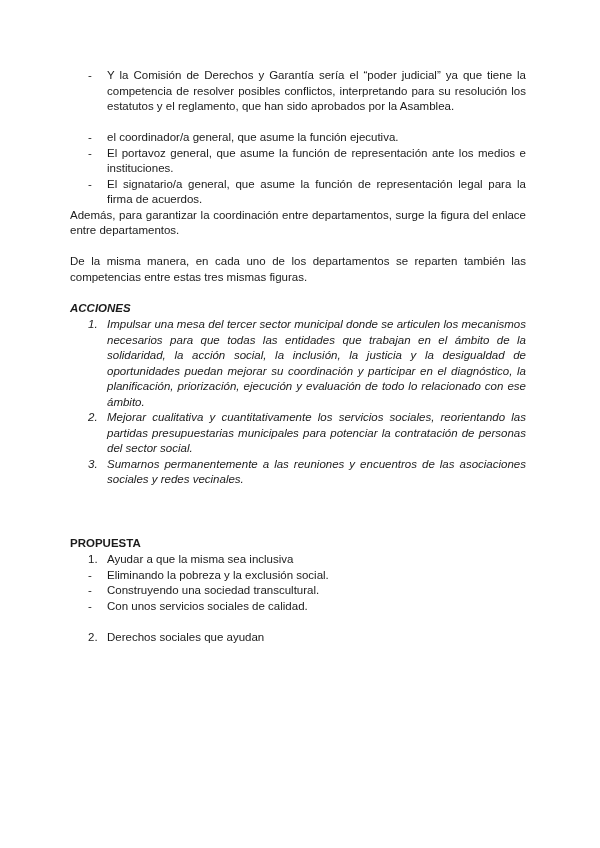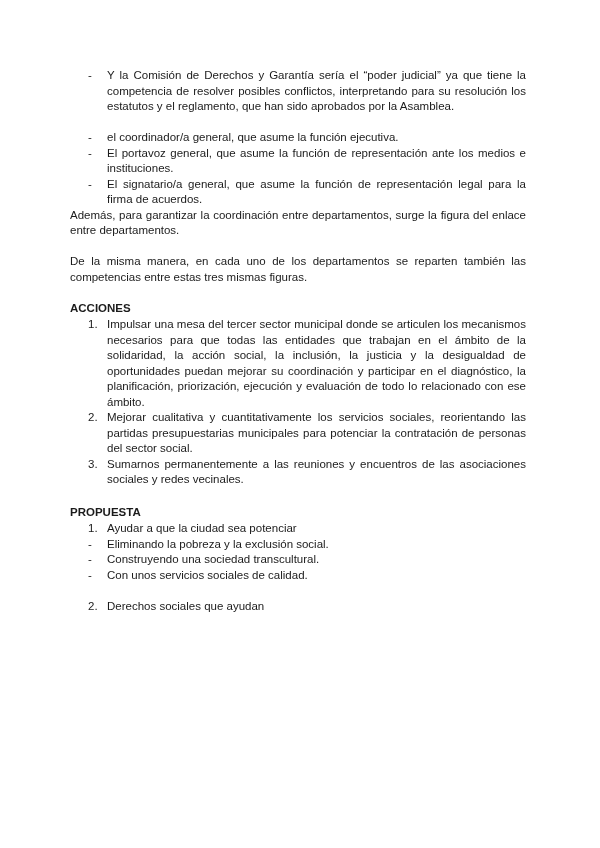"ACCIONES" .section-acciones { font-style: none -> italic }
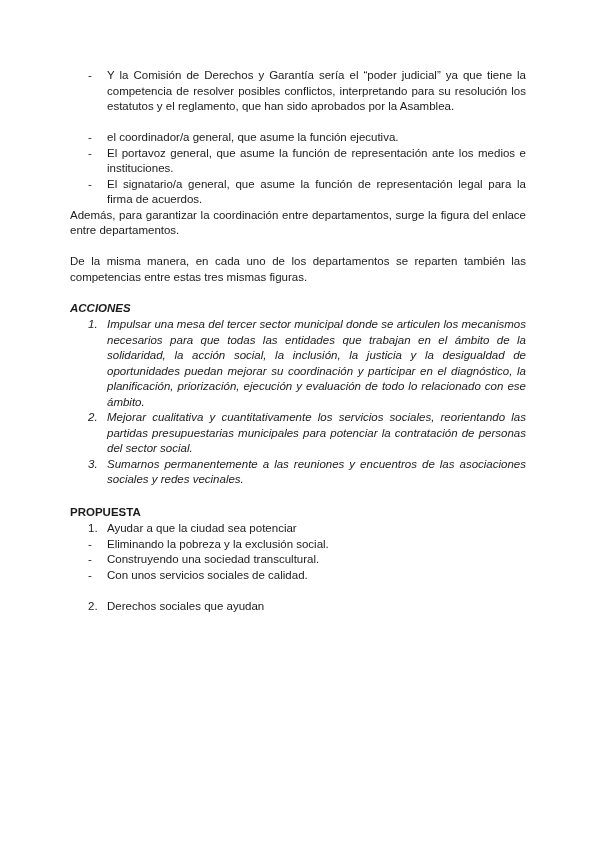"PROPUESTA" .section-propuesta { margin-top: 17px -> 48px }
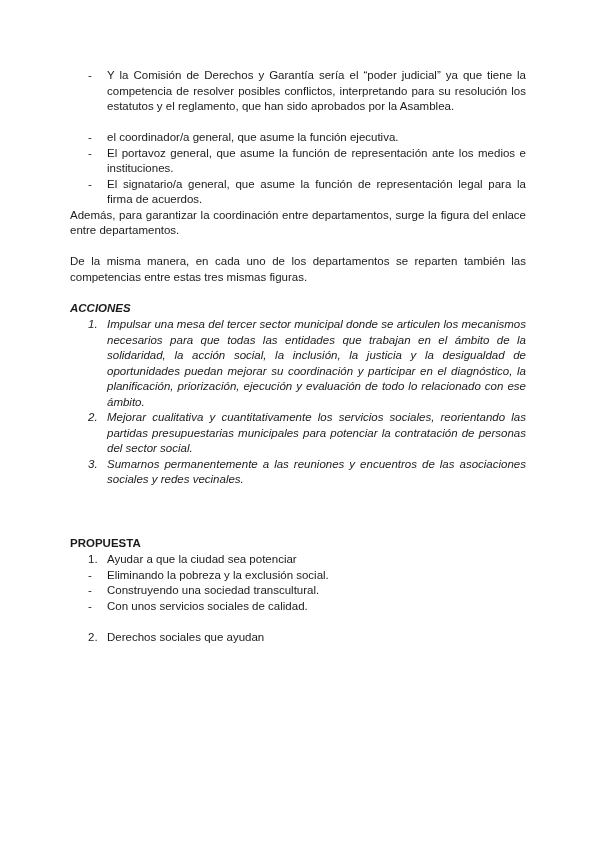"Ayudar a que la ciudad" span.li-text { text: ciudad sea potenciar -> misma sea inclusiva }
